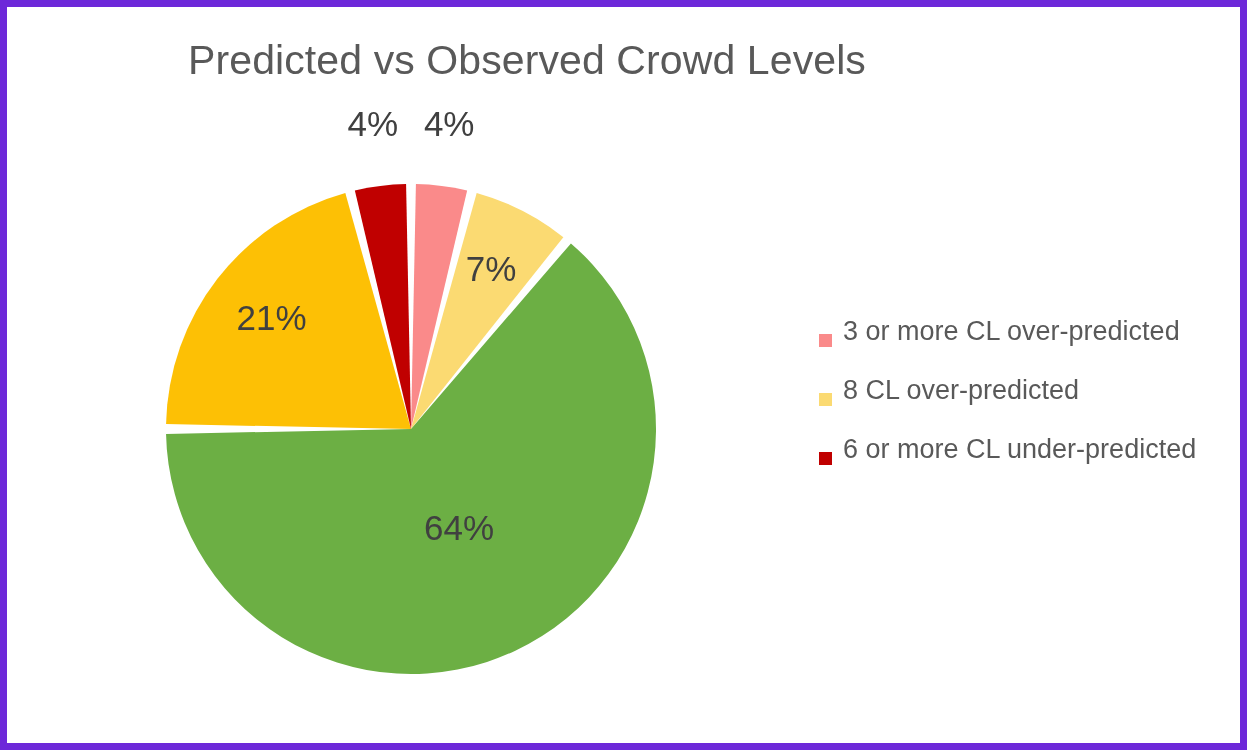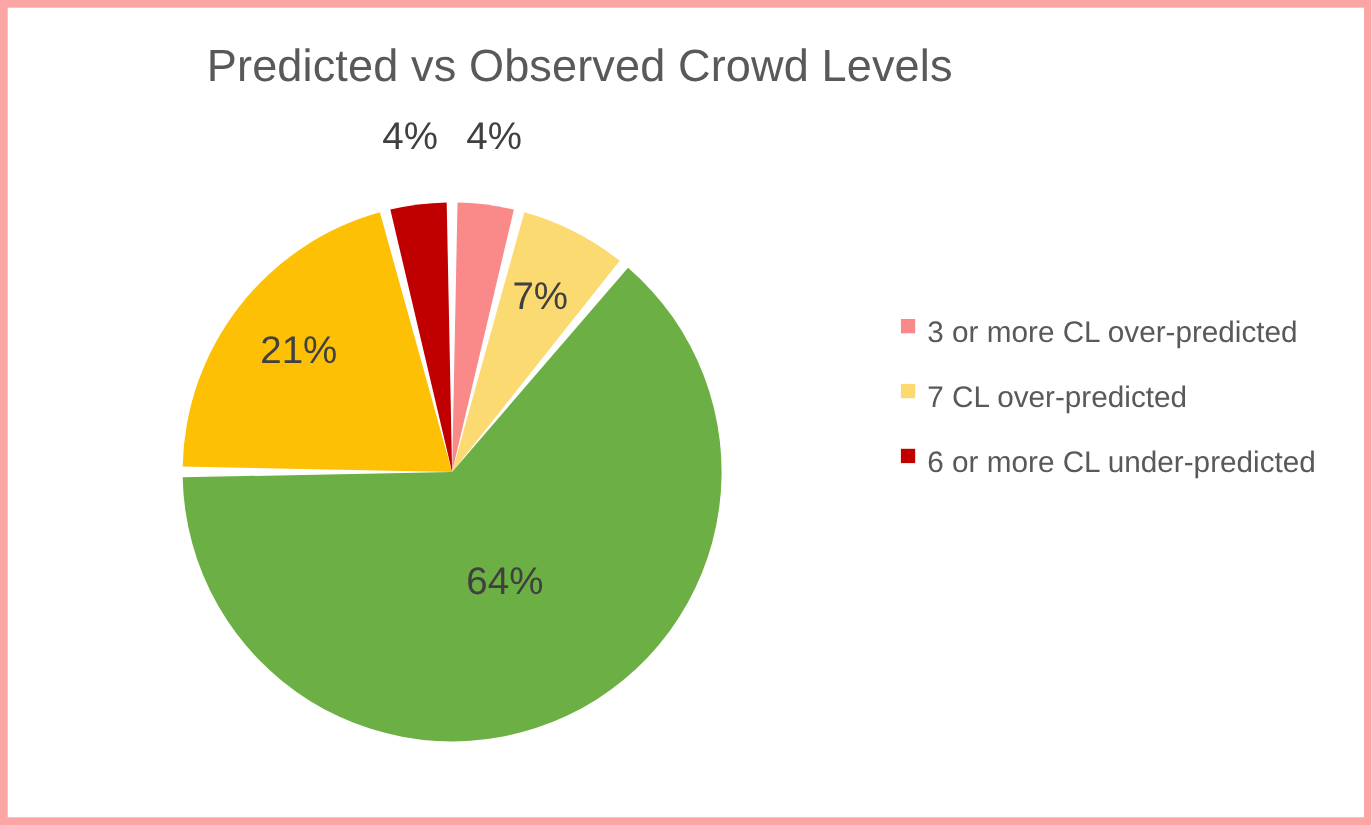"Predicted vs Observed Crowd Levels" #chart-frame { border: 7px solid #fca5a5 -> 7px solid #6d28d9 }
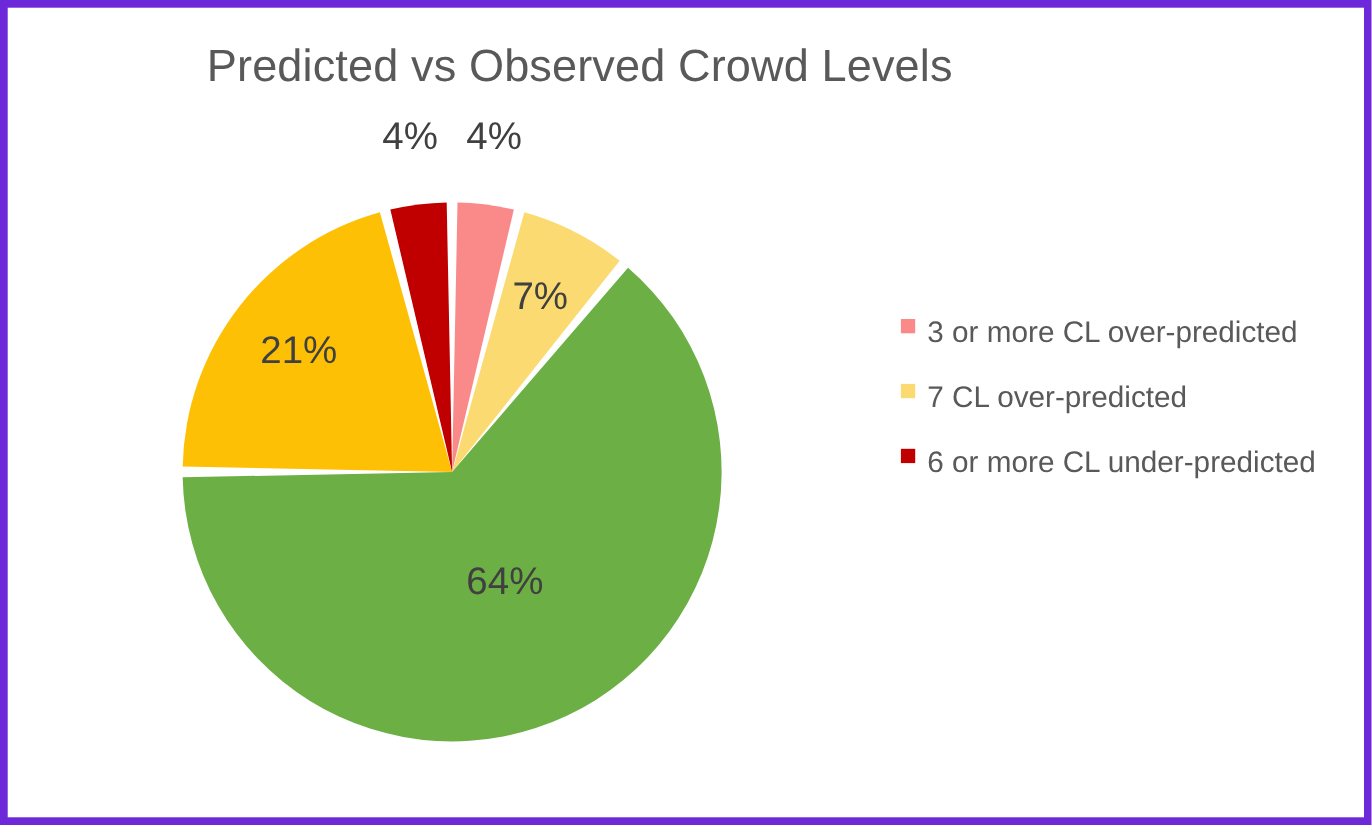"3 or more CL over-predicted" .legend-row { align-items: flex-start -> flex-end }
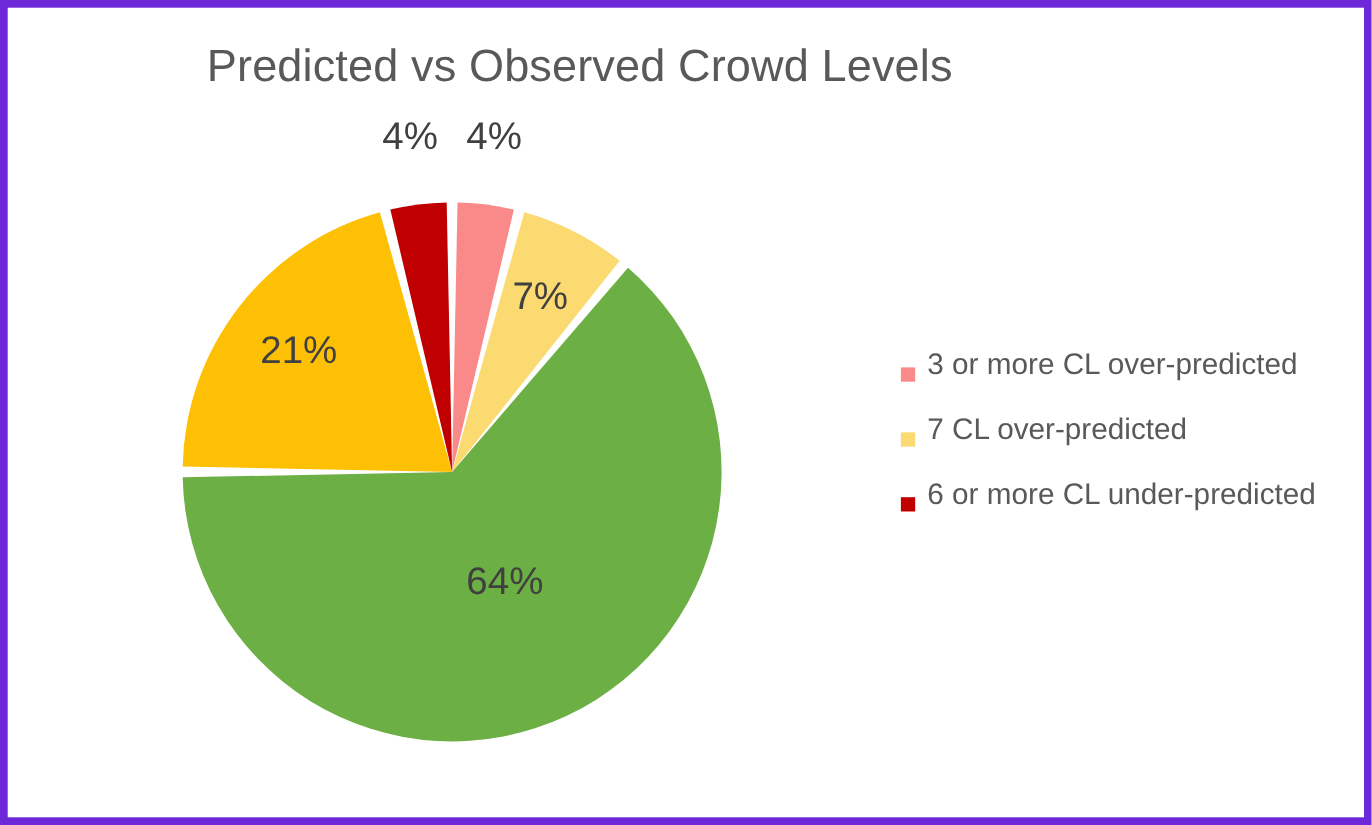"7 CL over-predicted" span.legend-label { text: 7 -> 8 }
